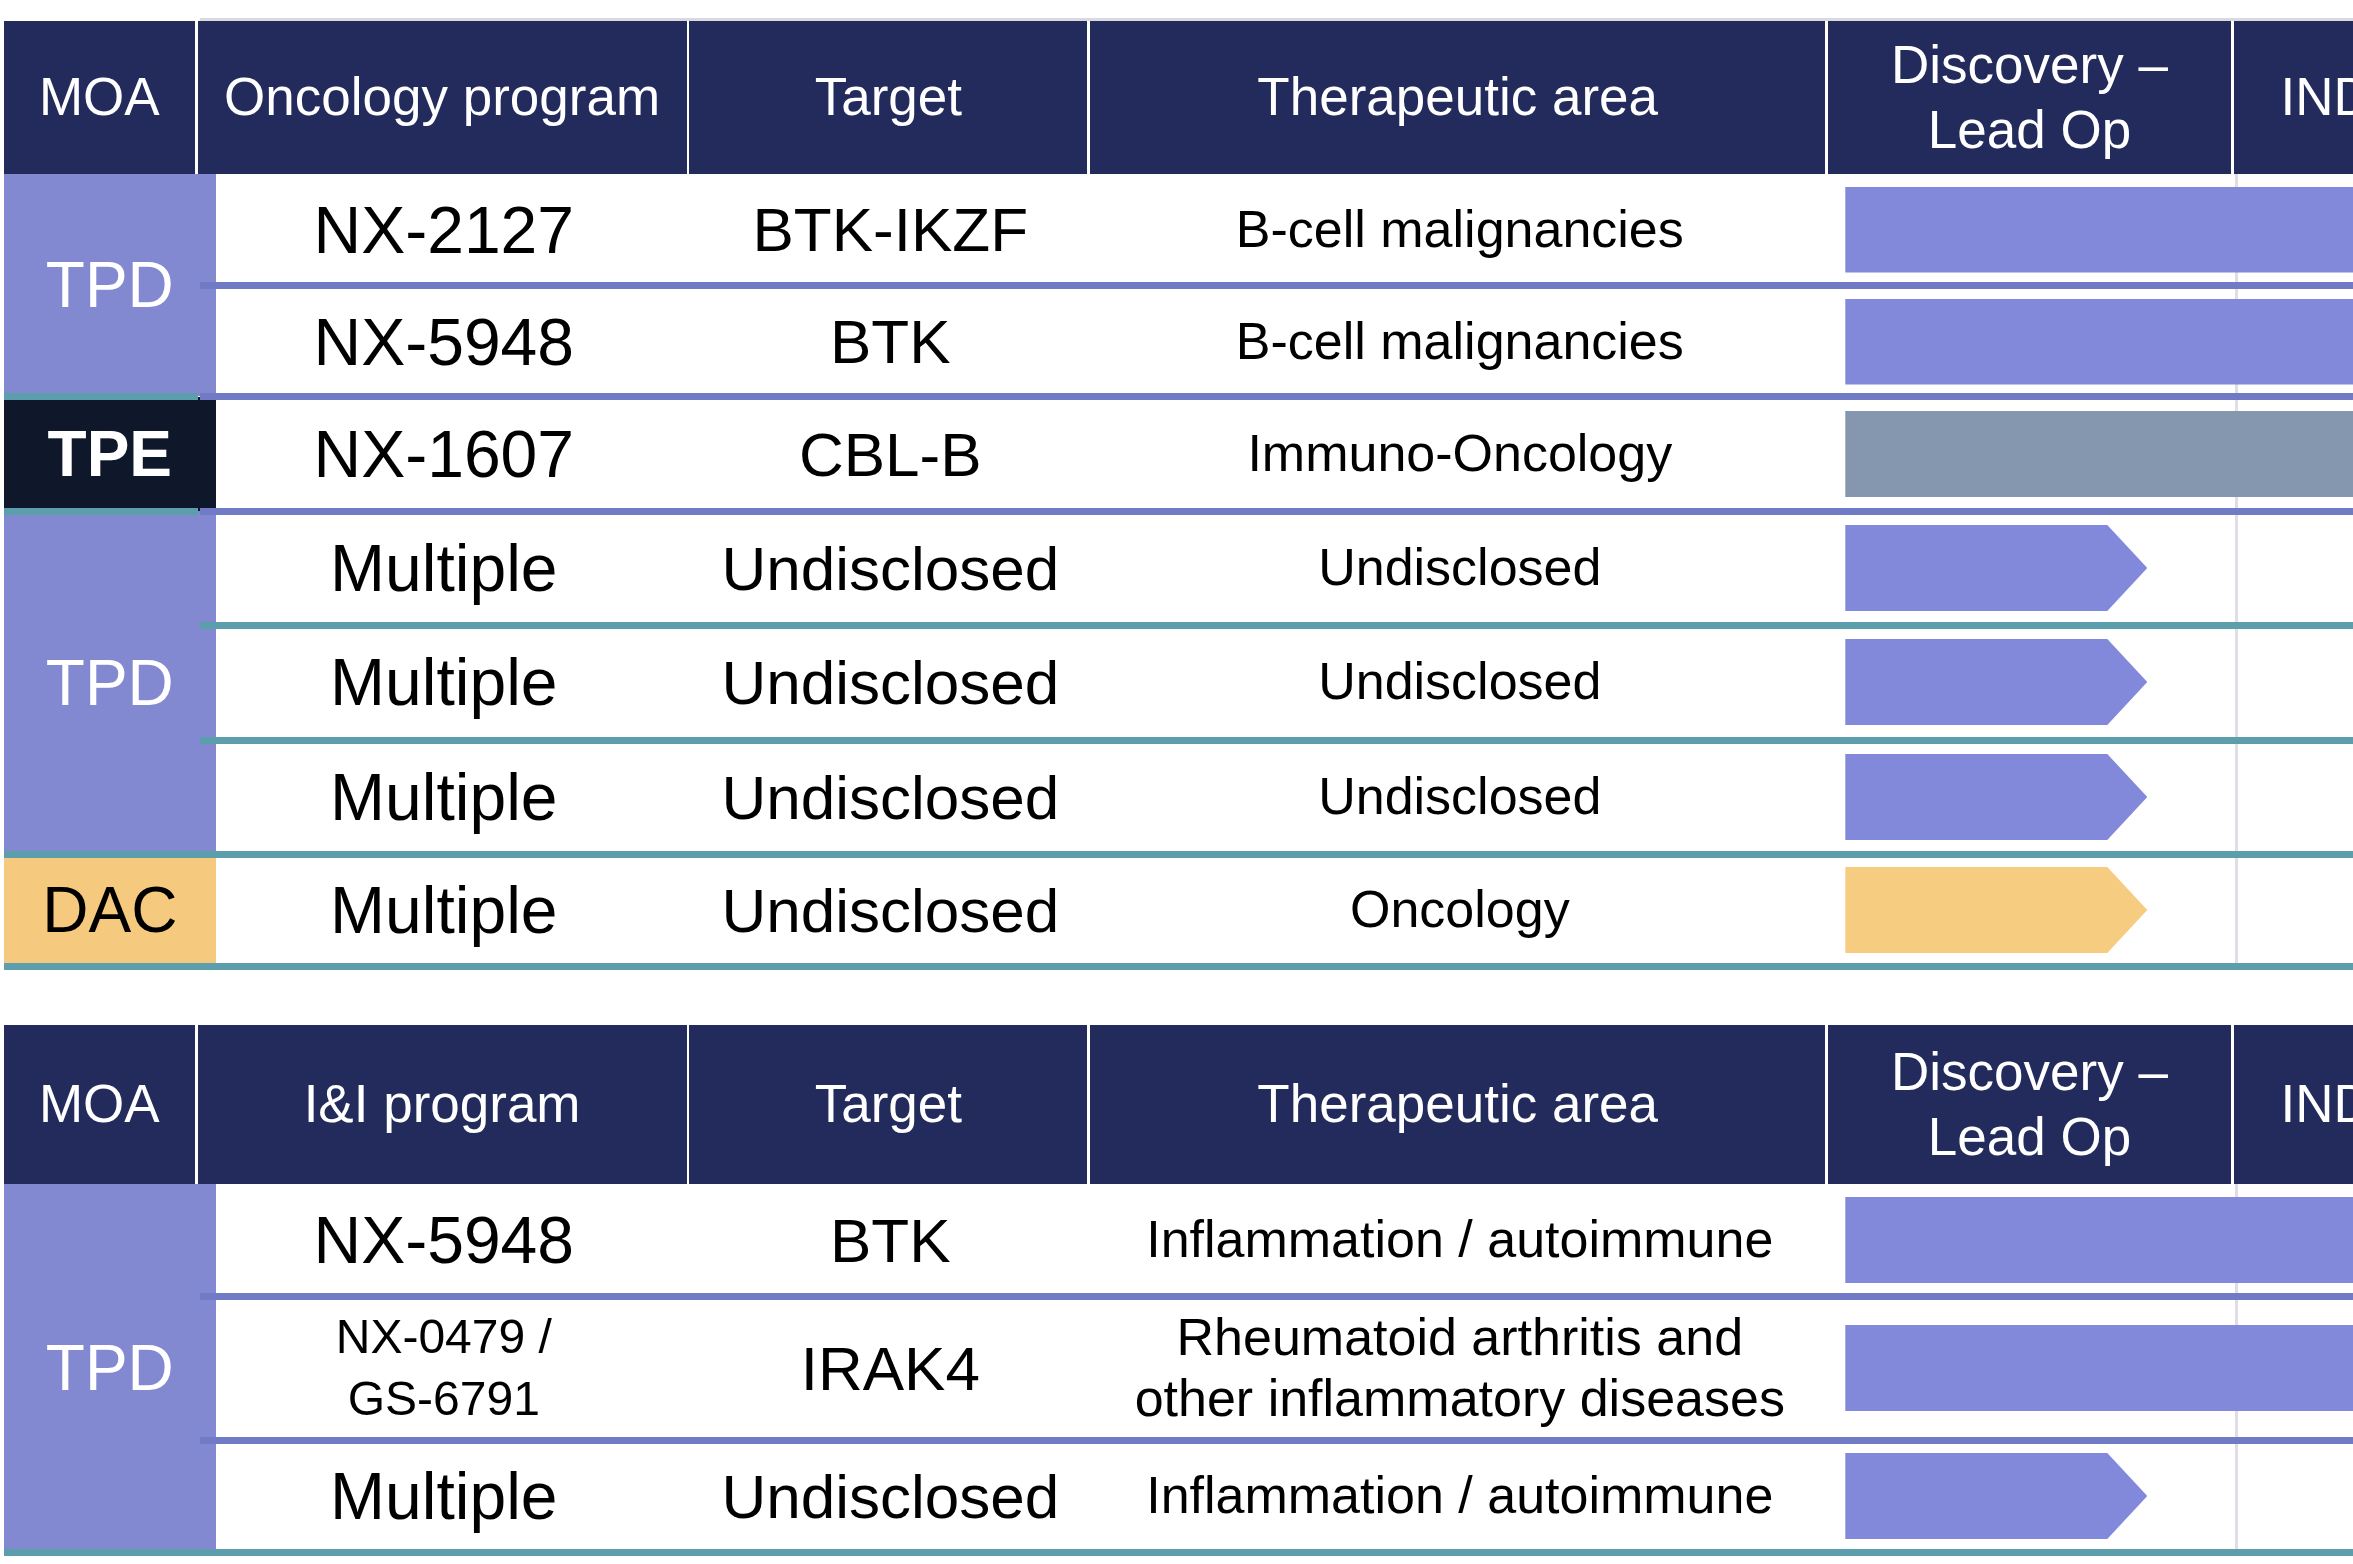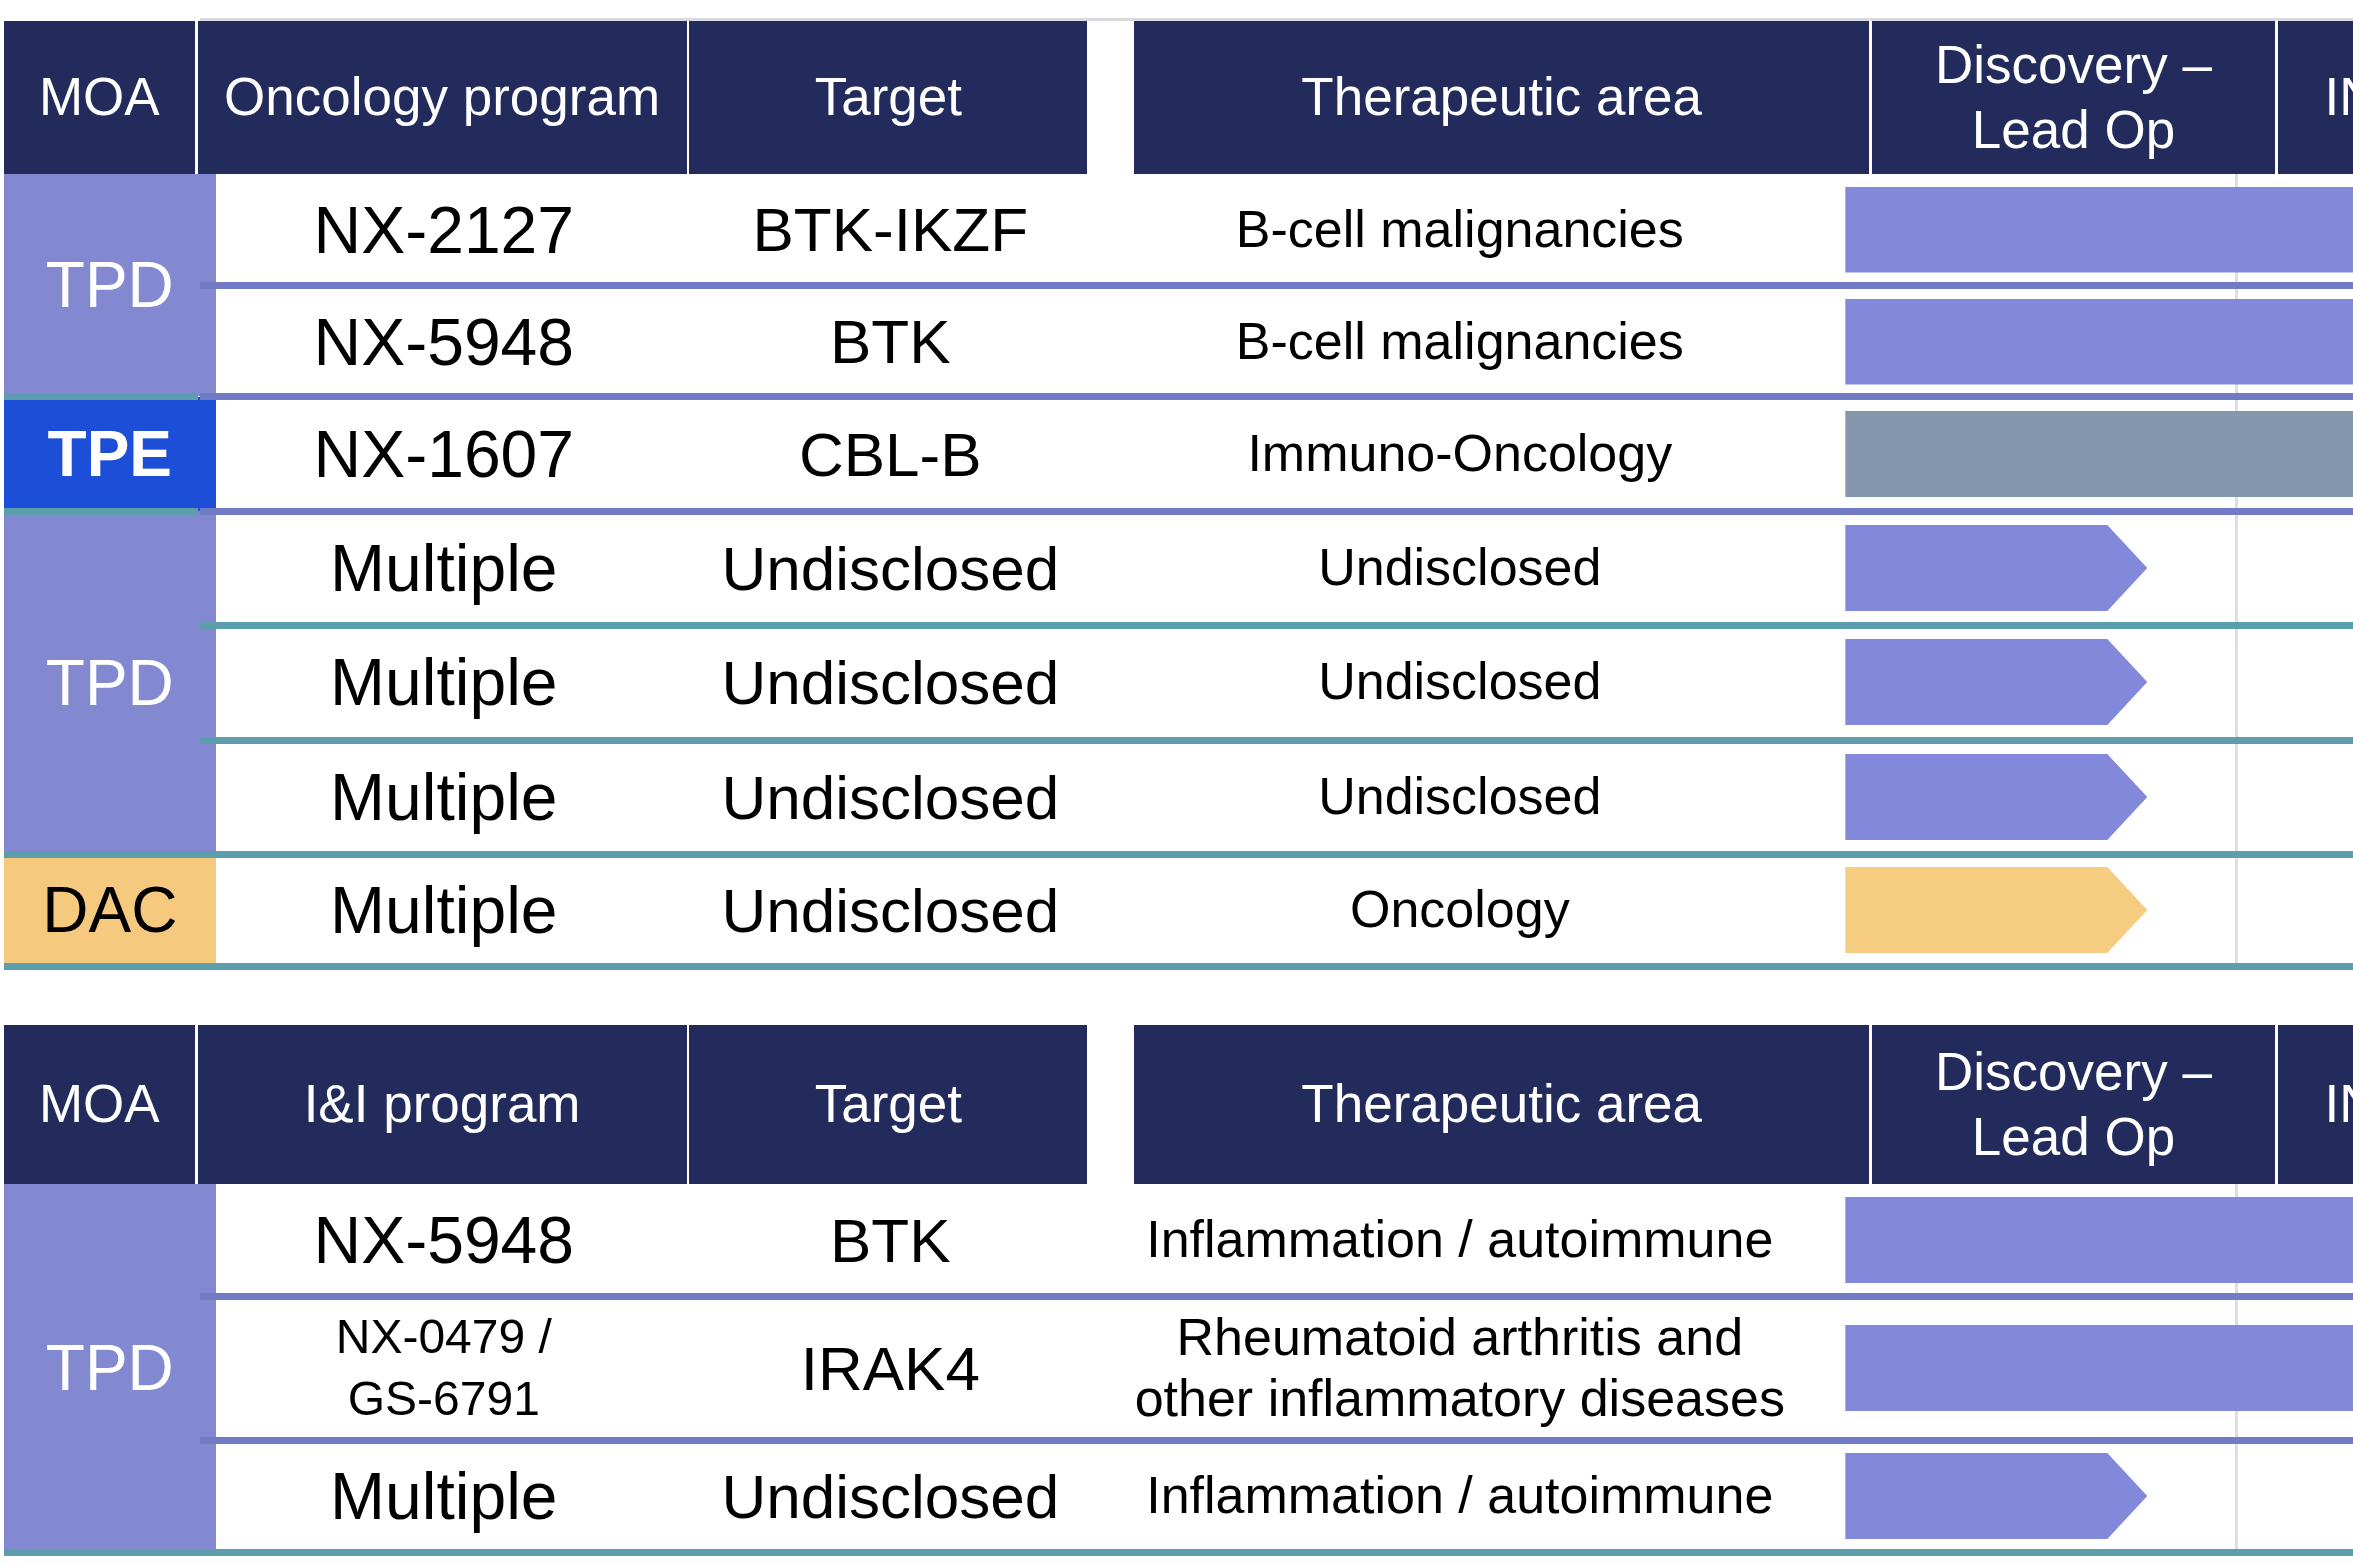"Therapeutic area" .c3 { margin-left: 44px -> none }
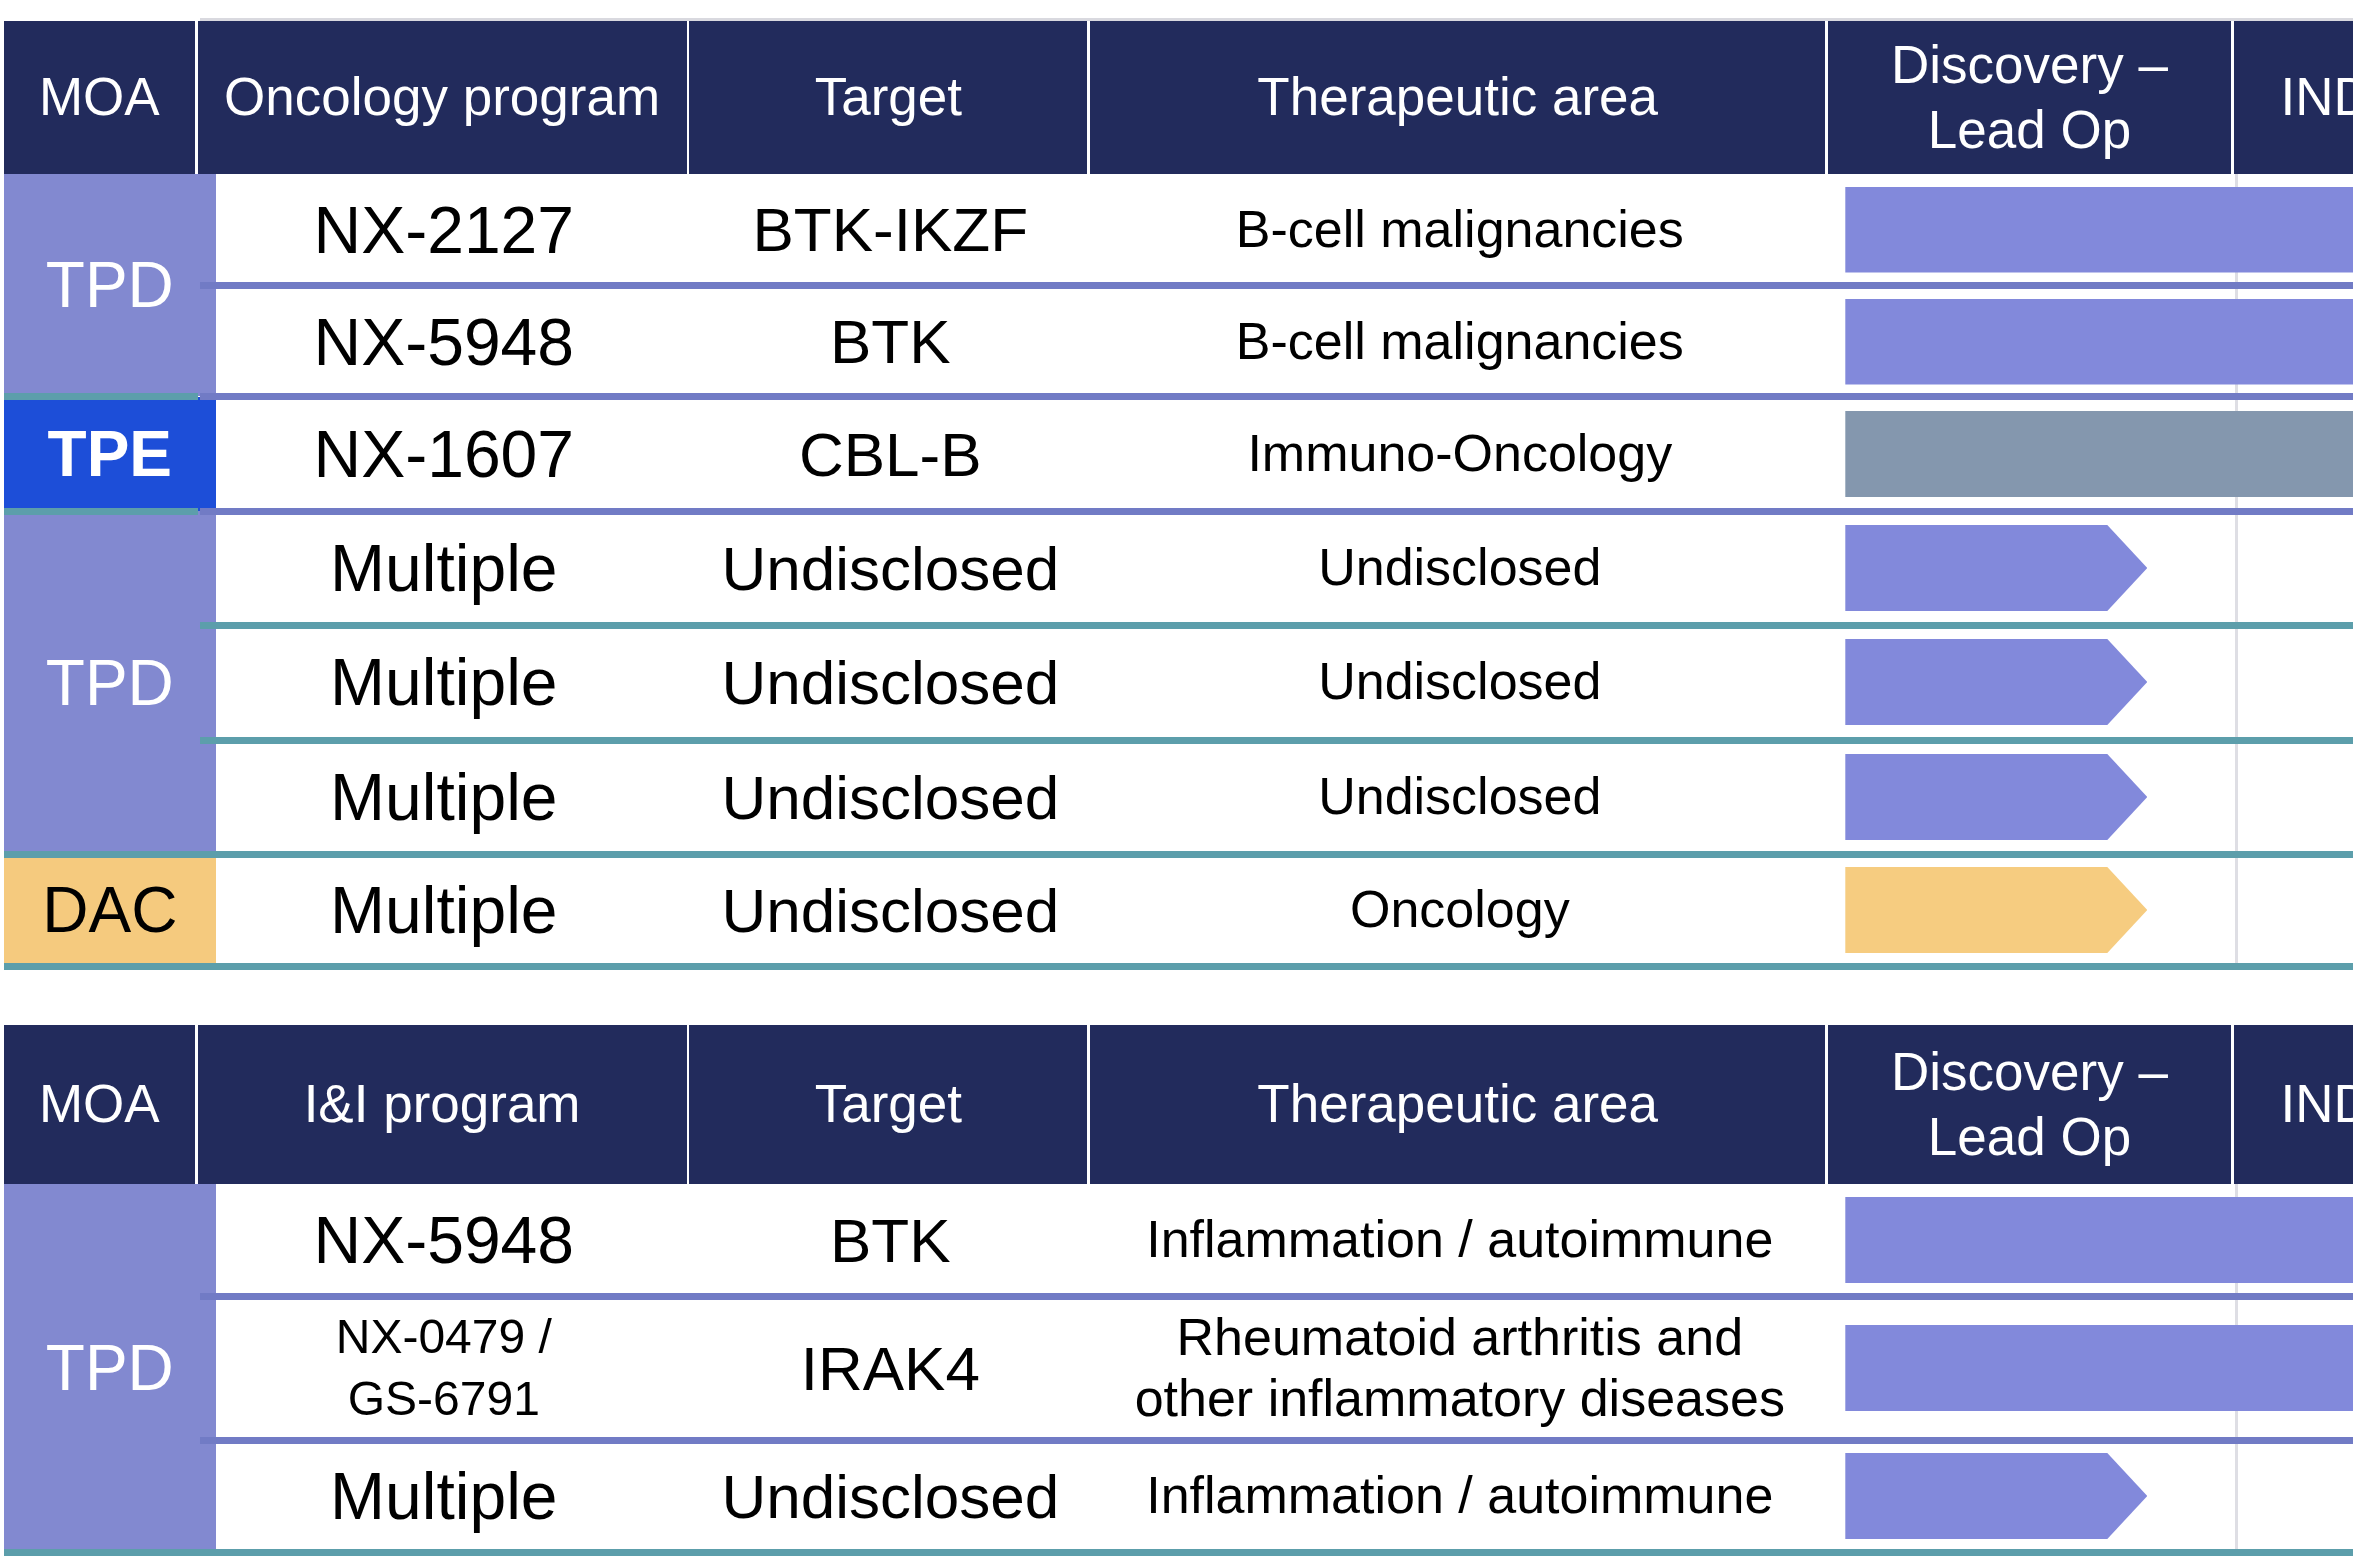"TPE" .moa.tpe { background: #1d4ed8 -> #0f172a }
